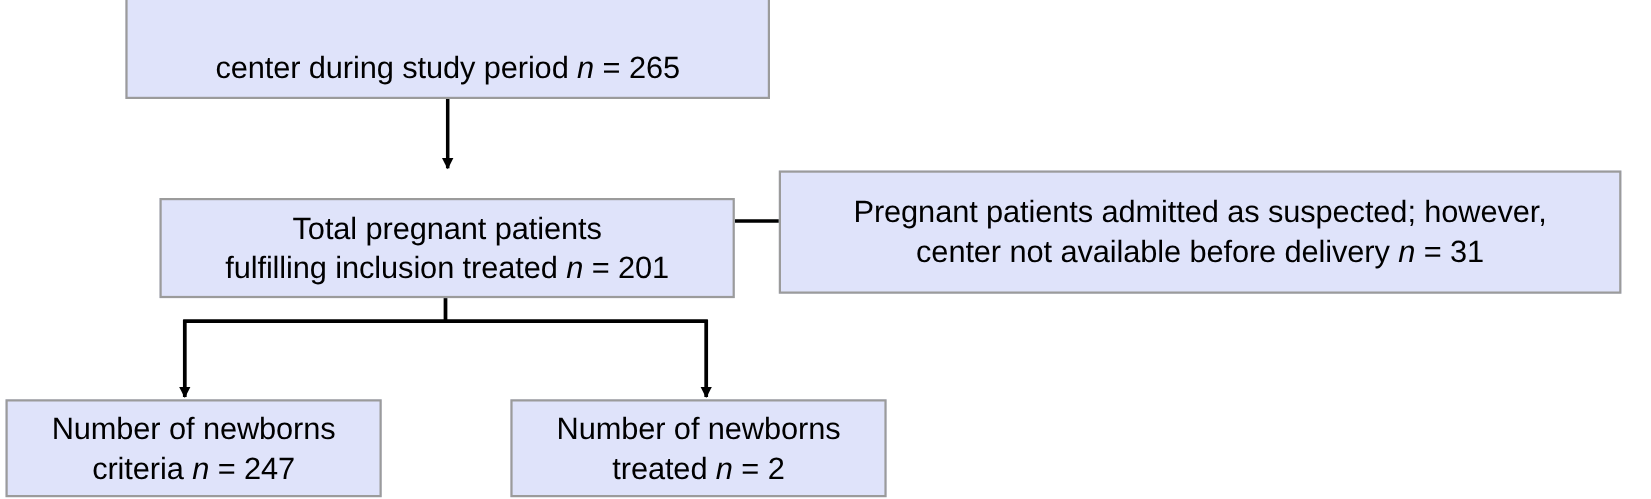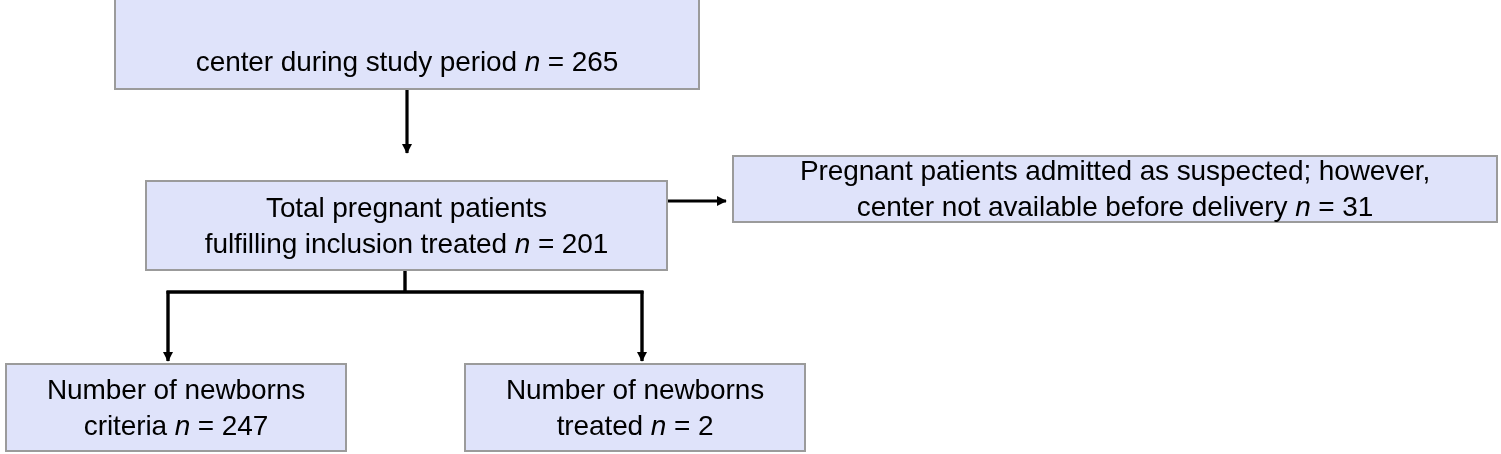"Pregnant patients admitted as suspected;" #node-suspected { height: 68px -> 112px; left: 732px -> 708px }
